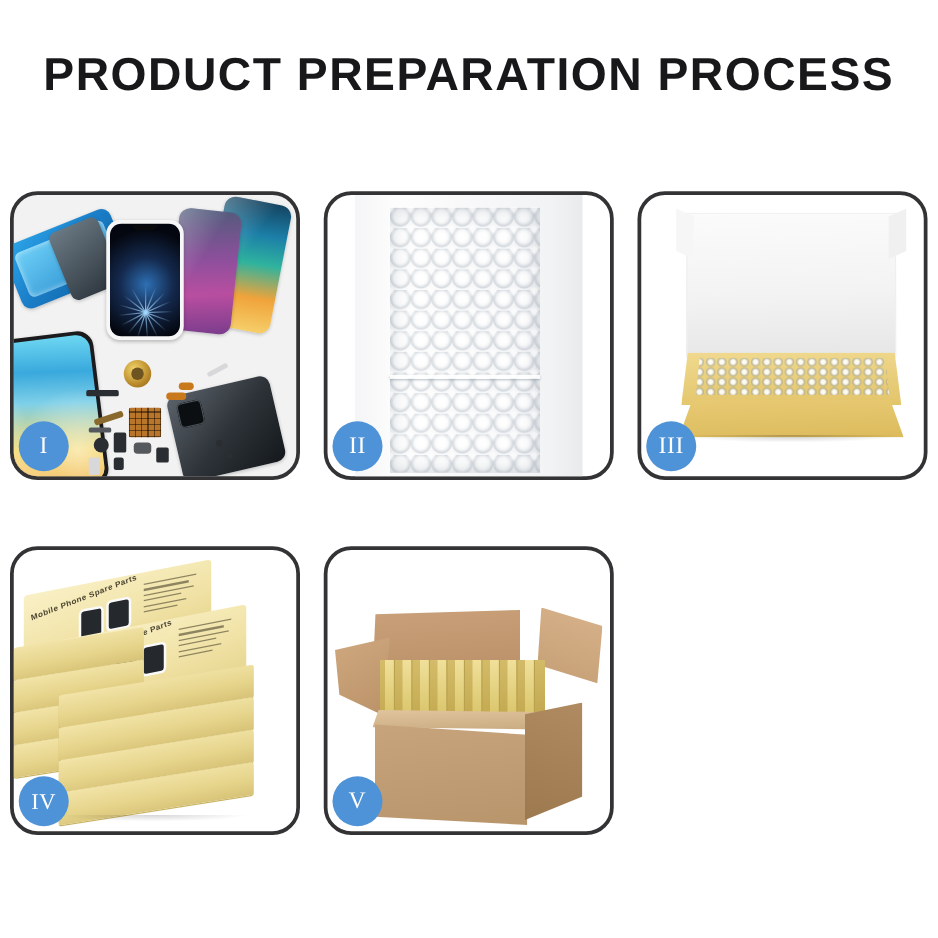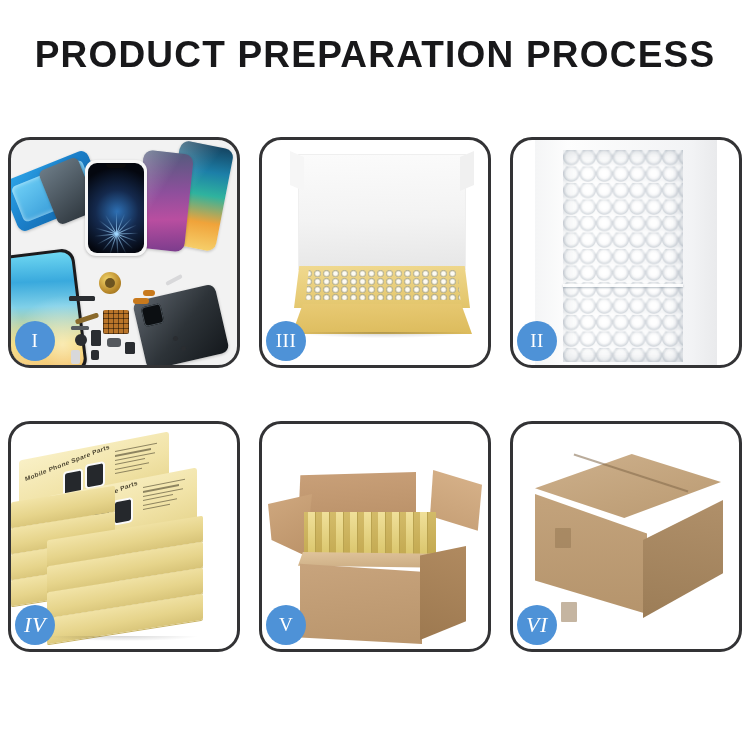"PRODUCT PREPARATION PROCESS" .header { margin-top: none -> 16px; padding-top: 36px -> 25px }
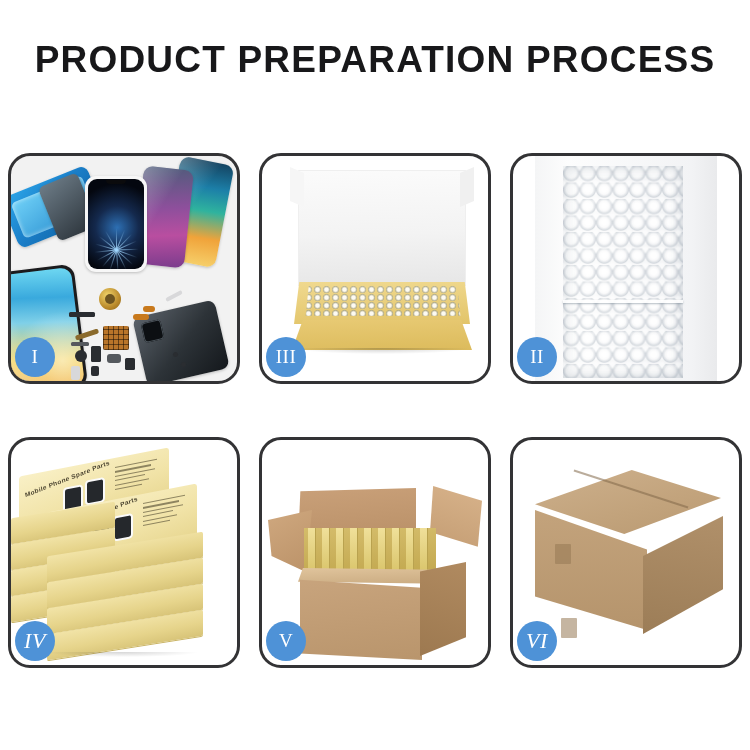"III" div.panel { order: before "II" -> after "II" }
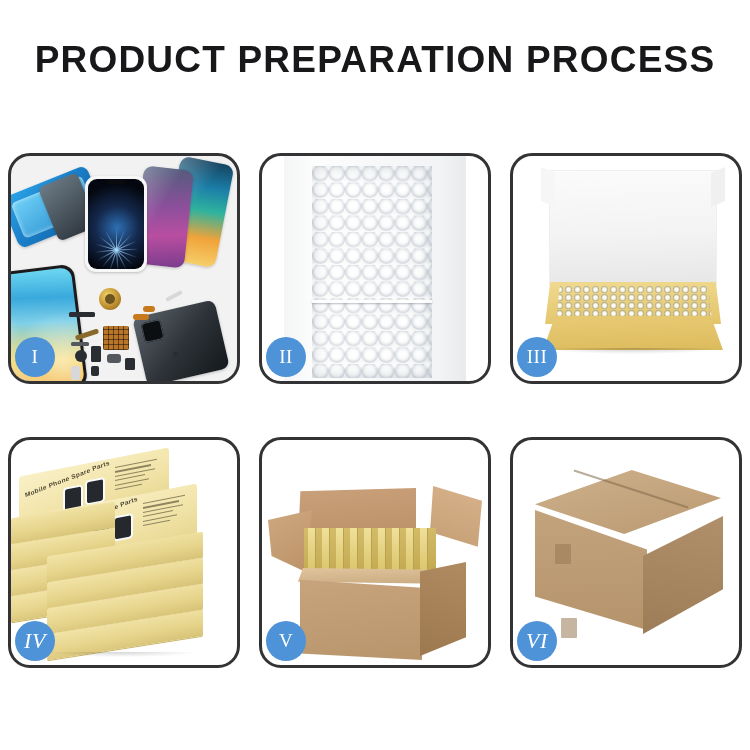"IV" .badge.wide { font-size: 22px -> 18px; font-style: italic -> none }
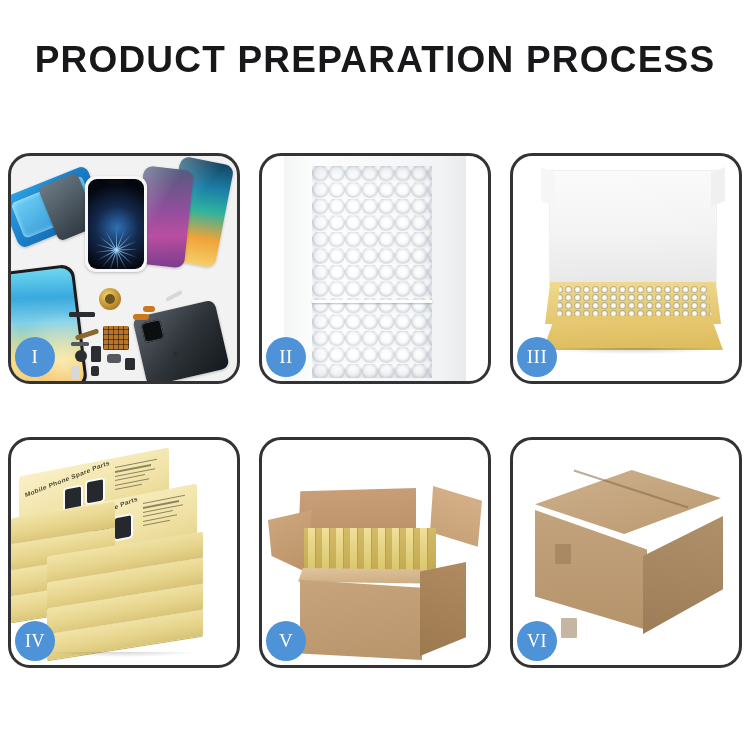"VI" div.panel { html: <div> <div> <div></div> <div></div> <div></div> <div></div> <div></div> <div></div> </div> <div>VI</div> </div> -> none }
